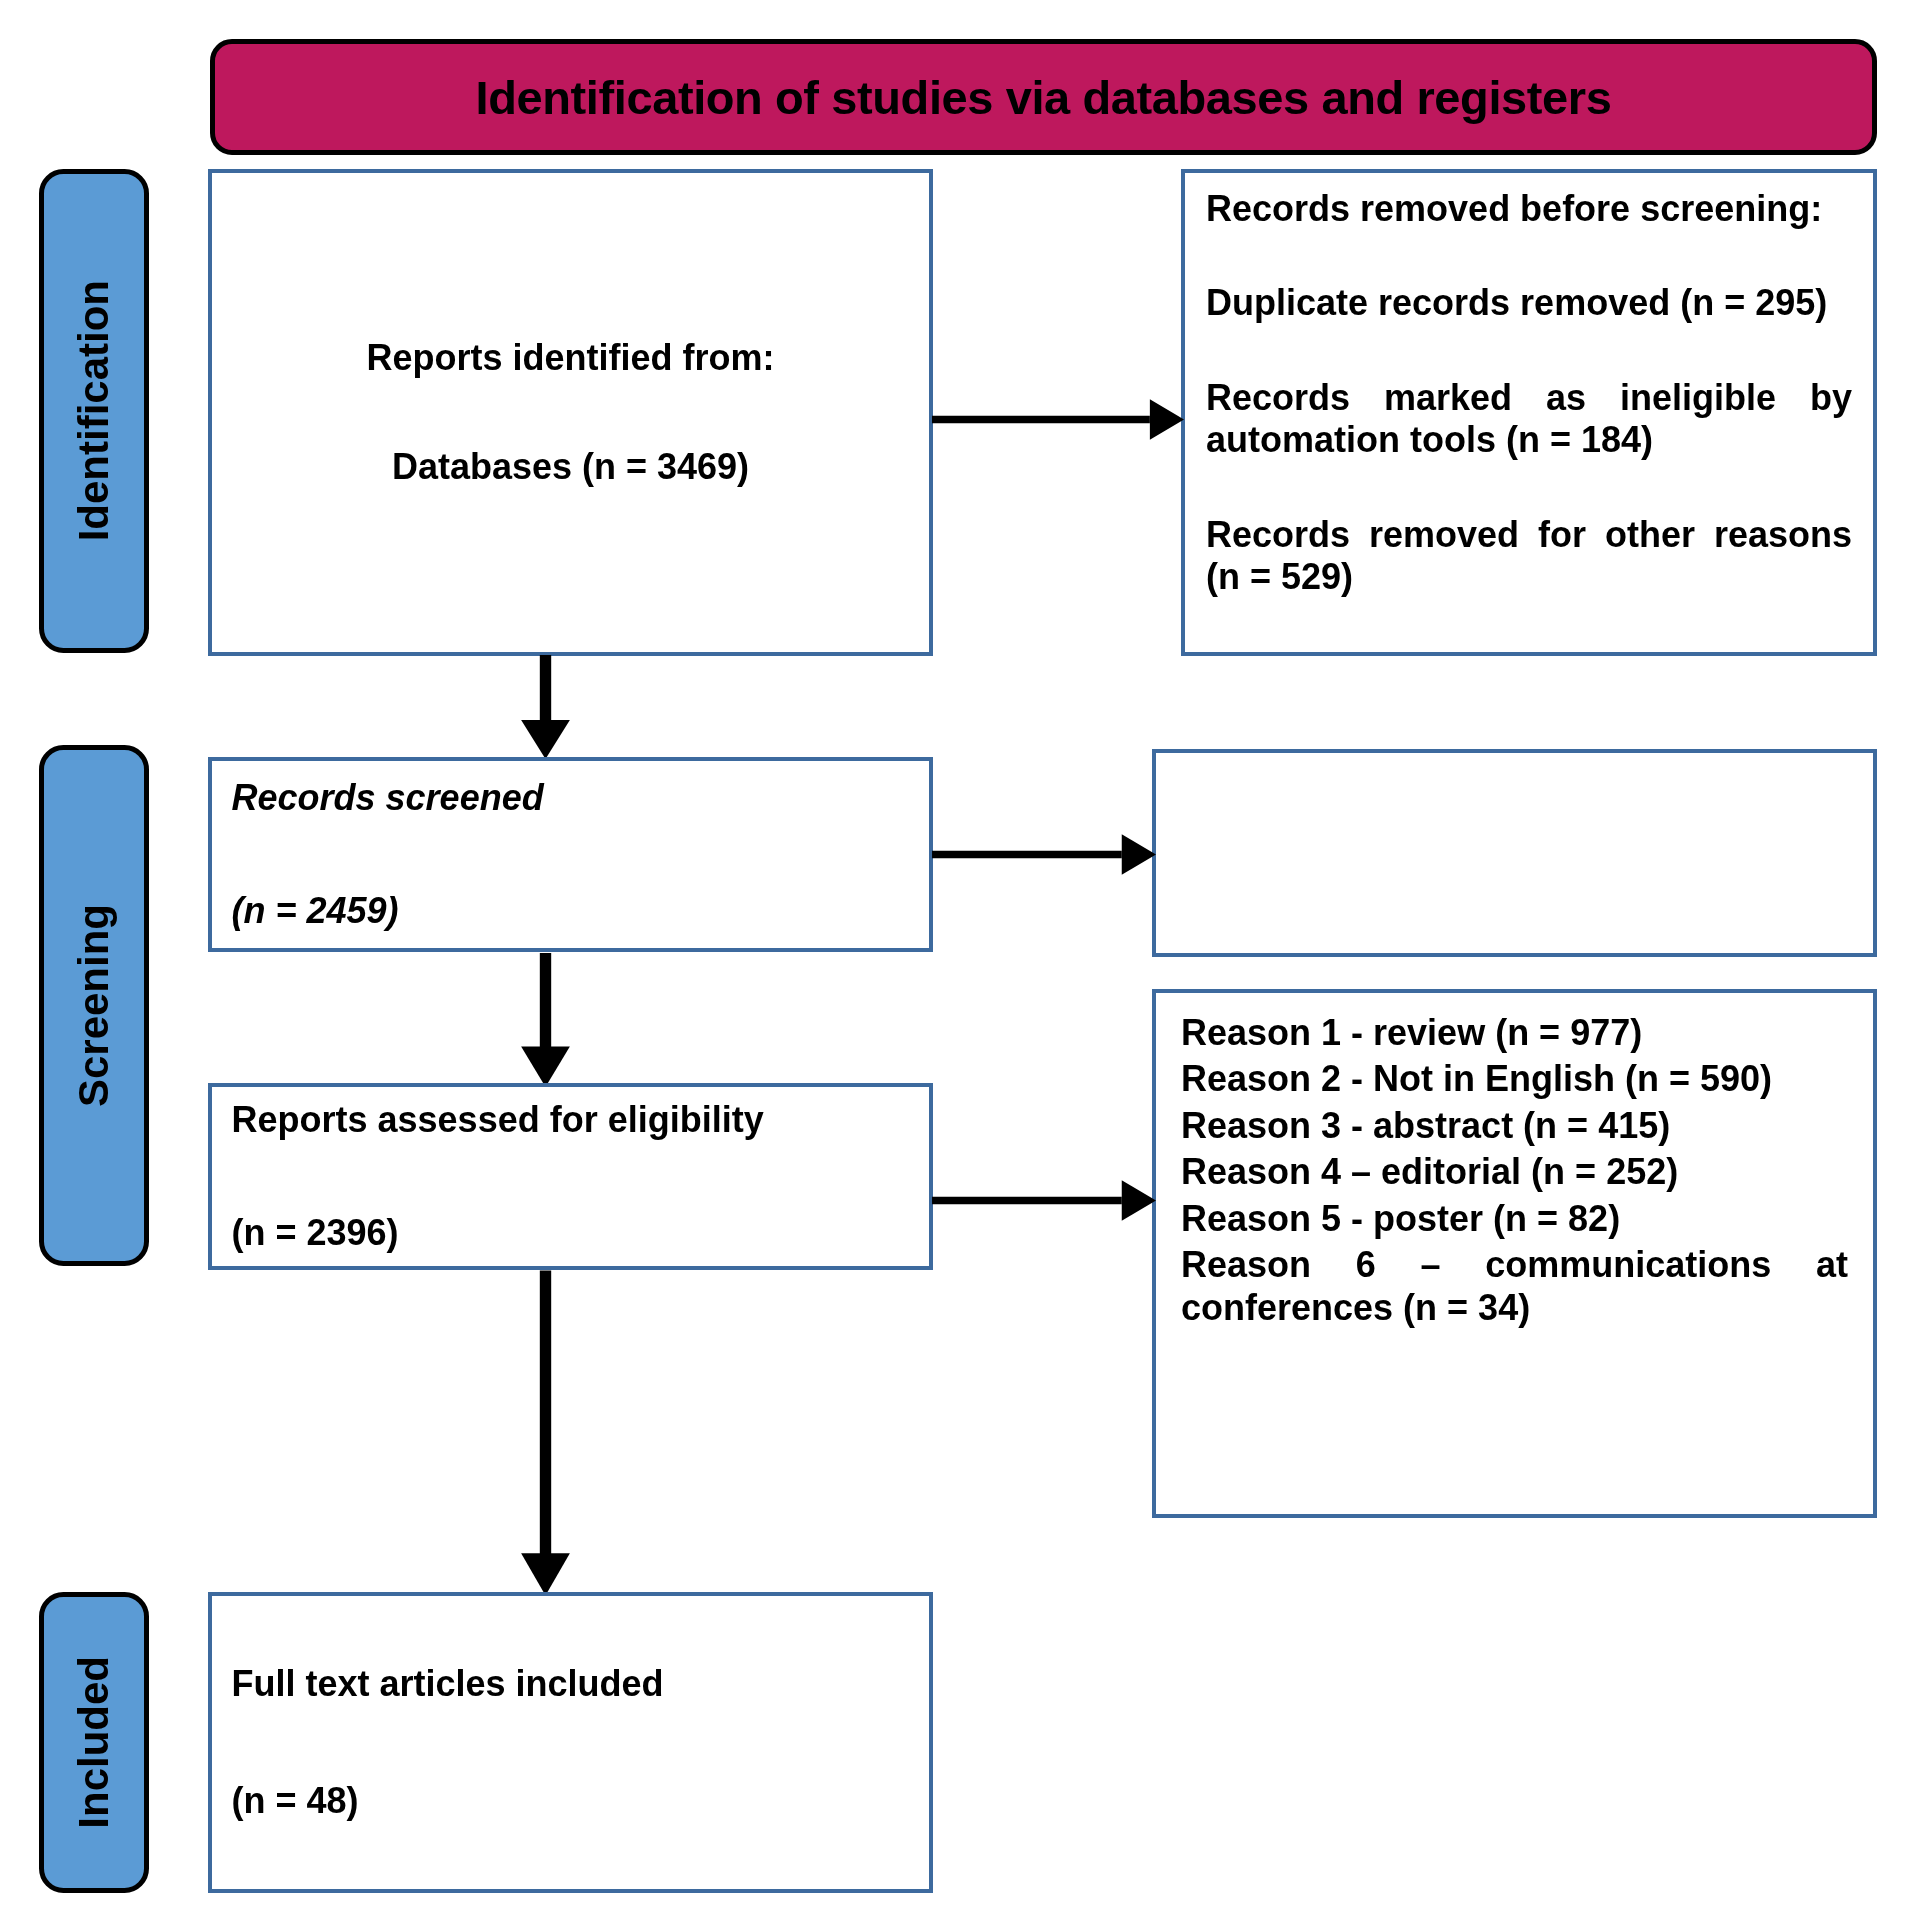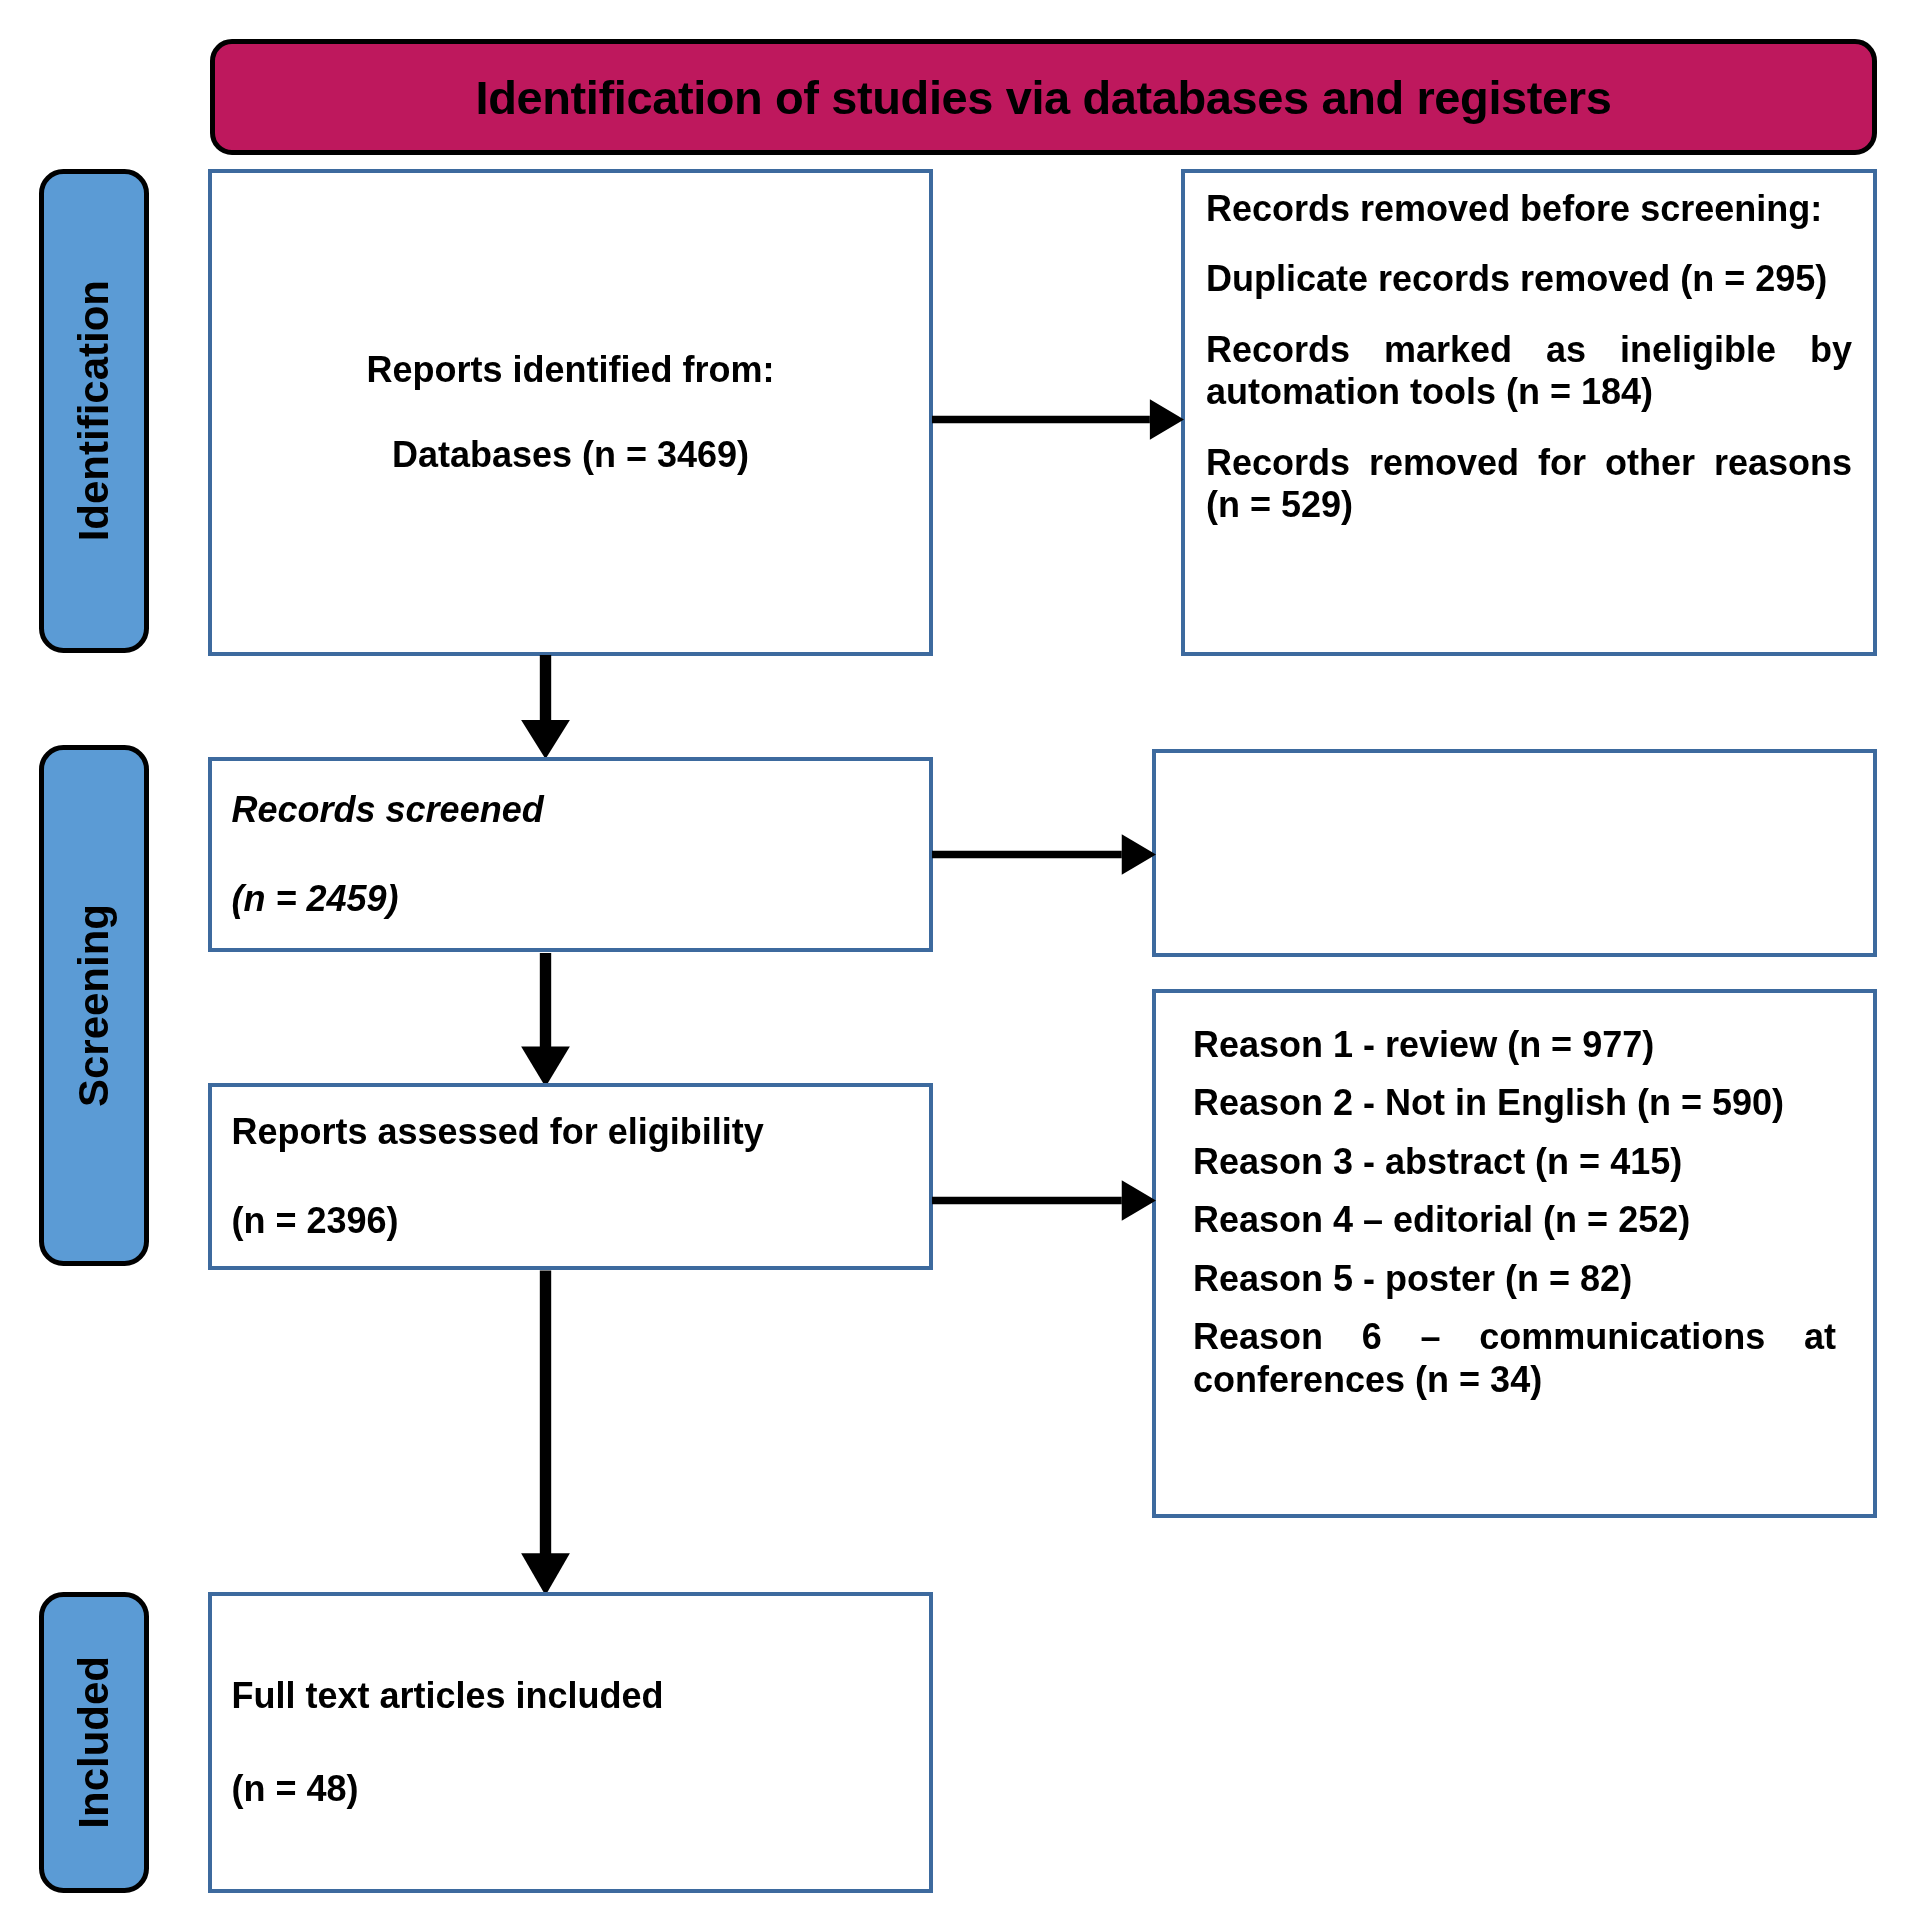"Records removed before screening:" .flow-box .box-inner { gap: none -> 24px }
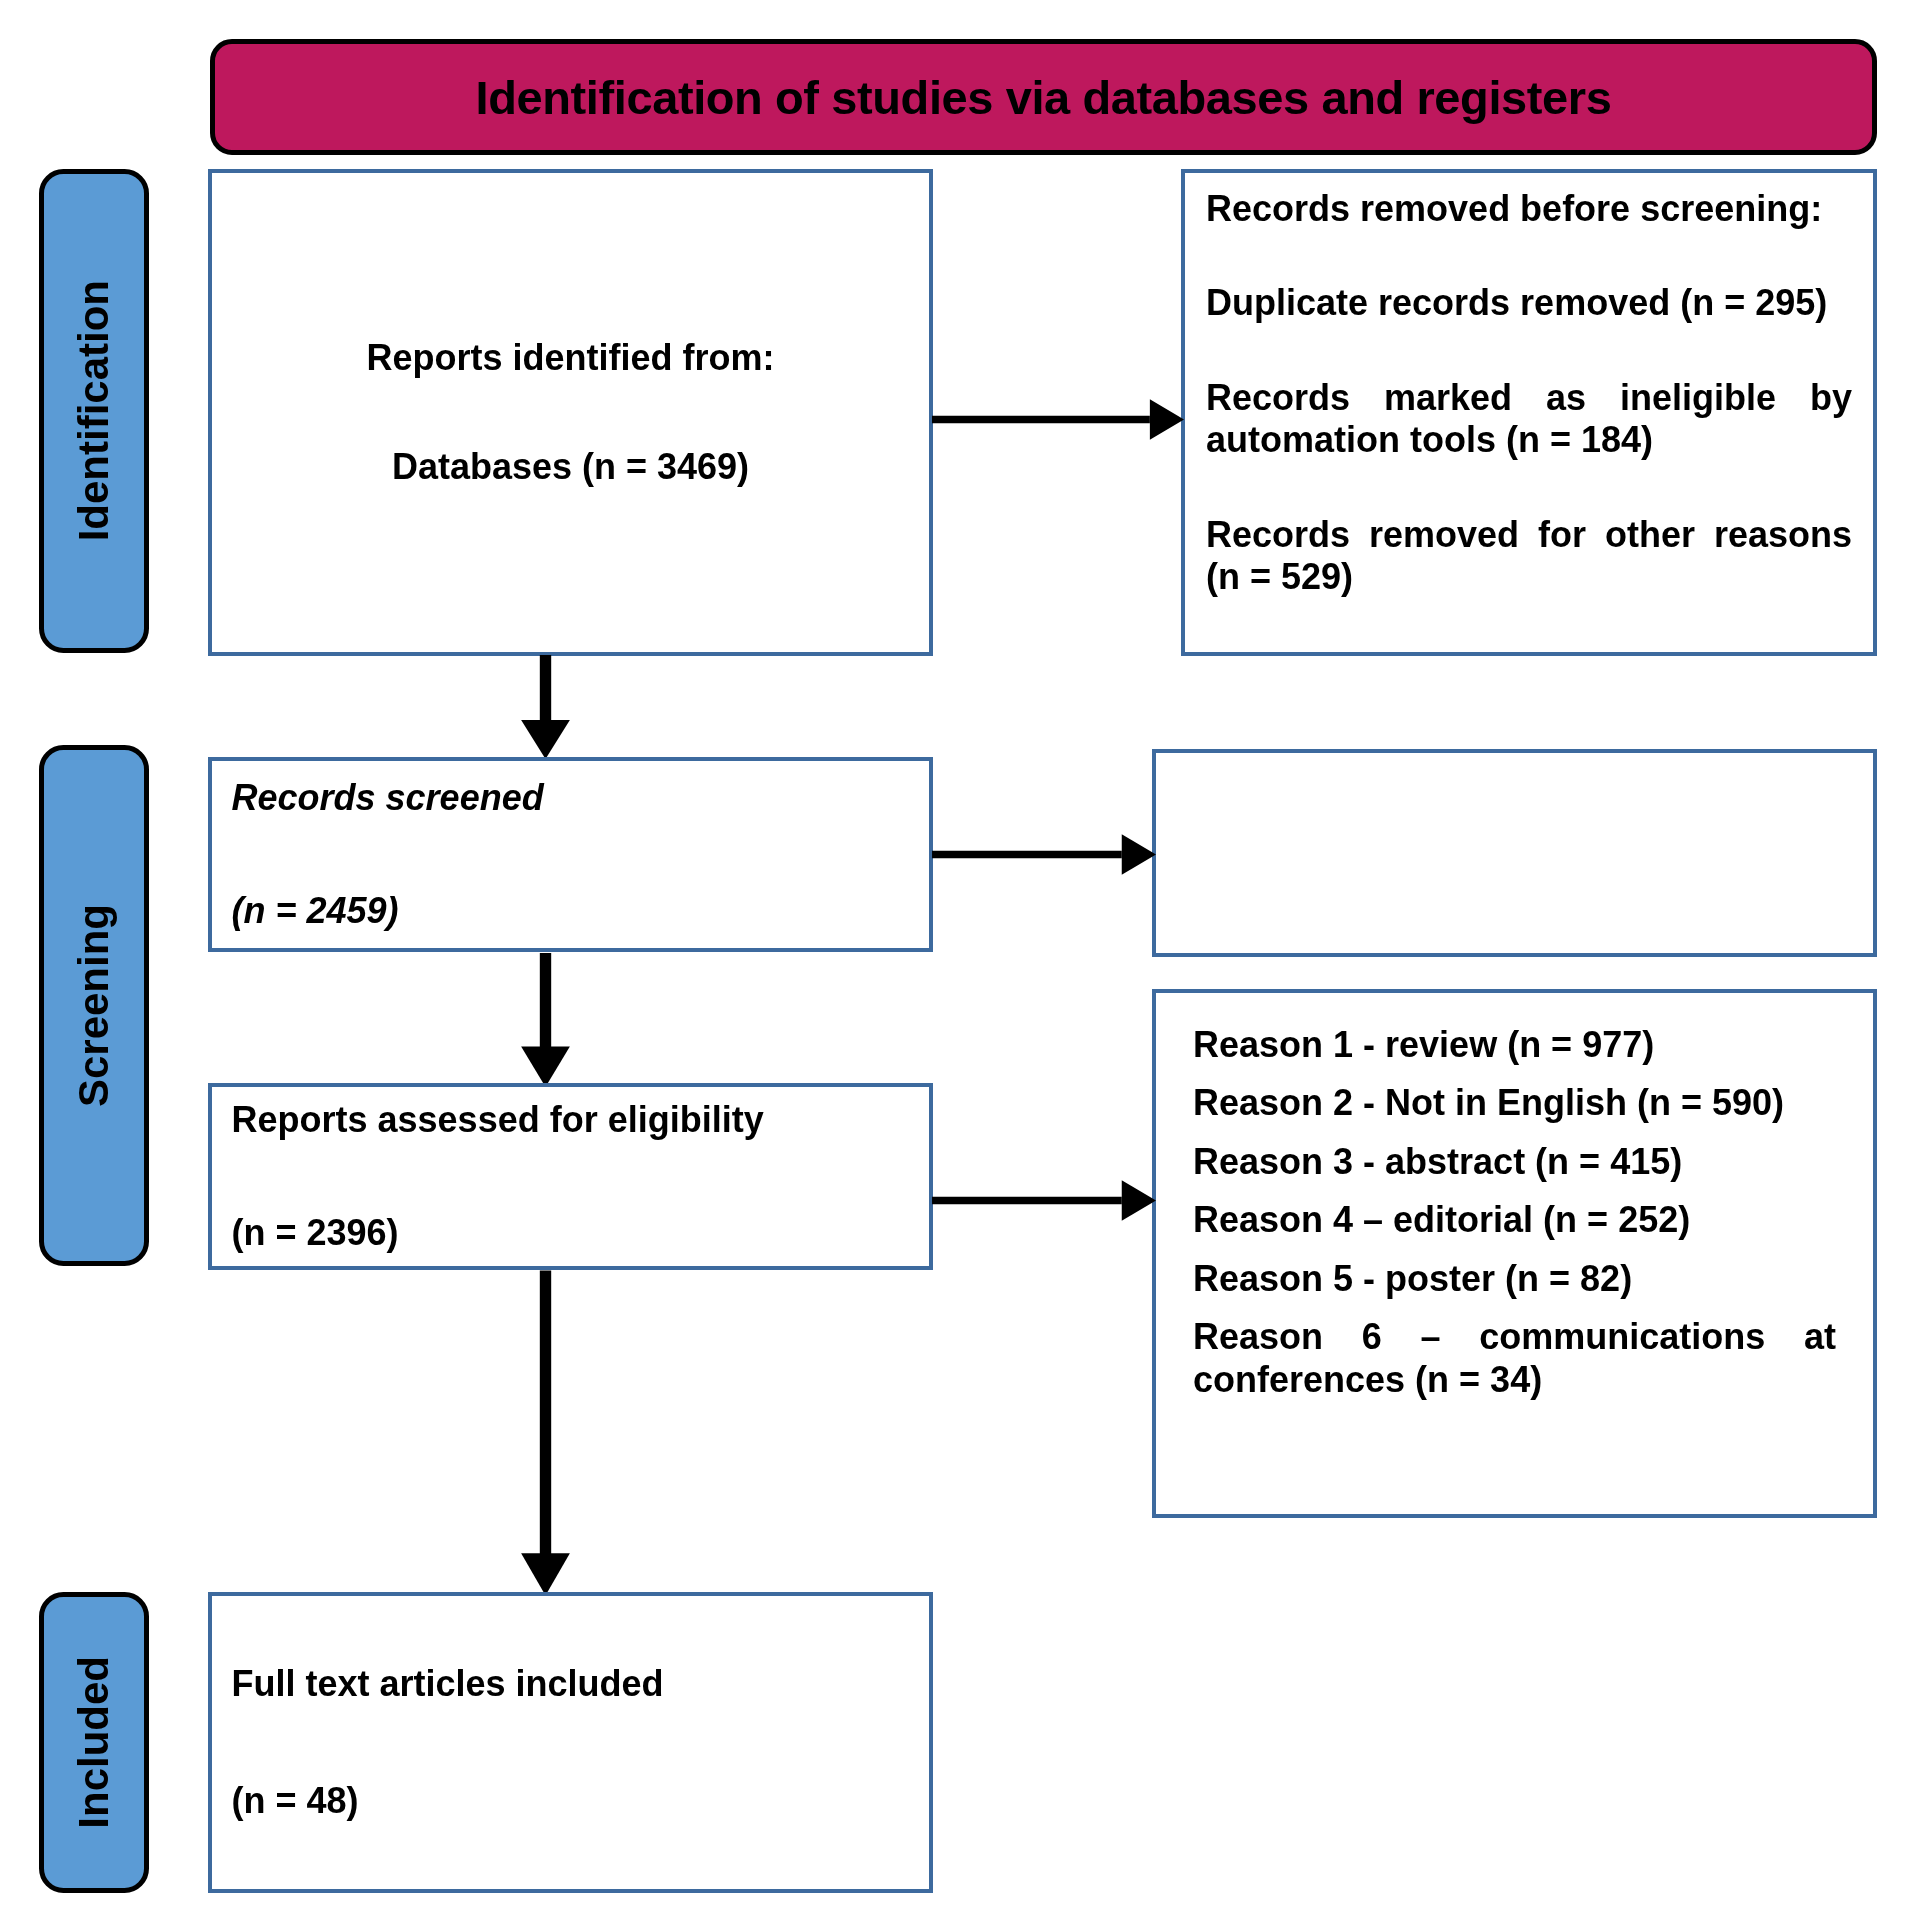"Reason 1 - review (n" #box-excluded .reason-list p { margin: 16px -> 4px }
